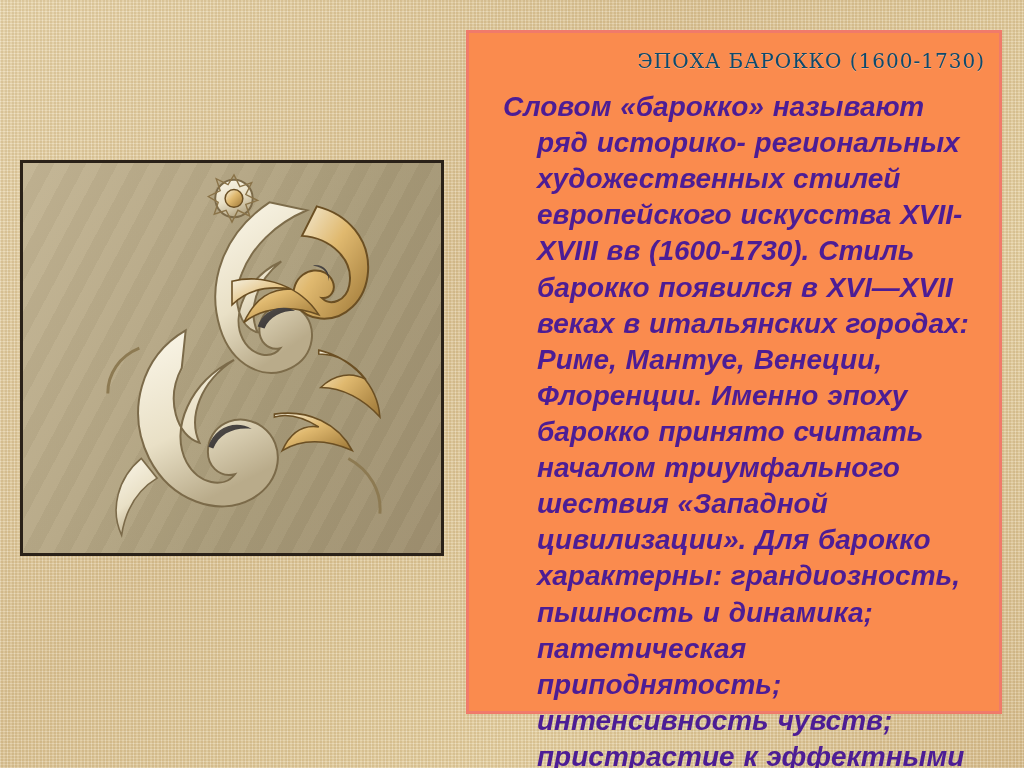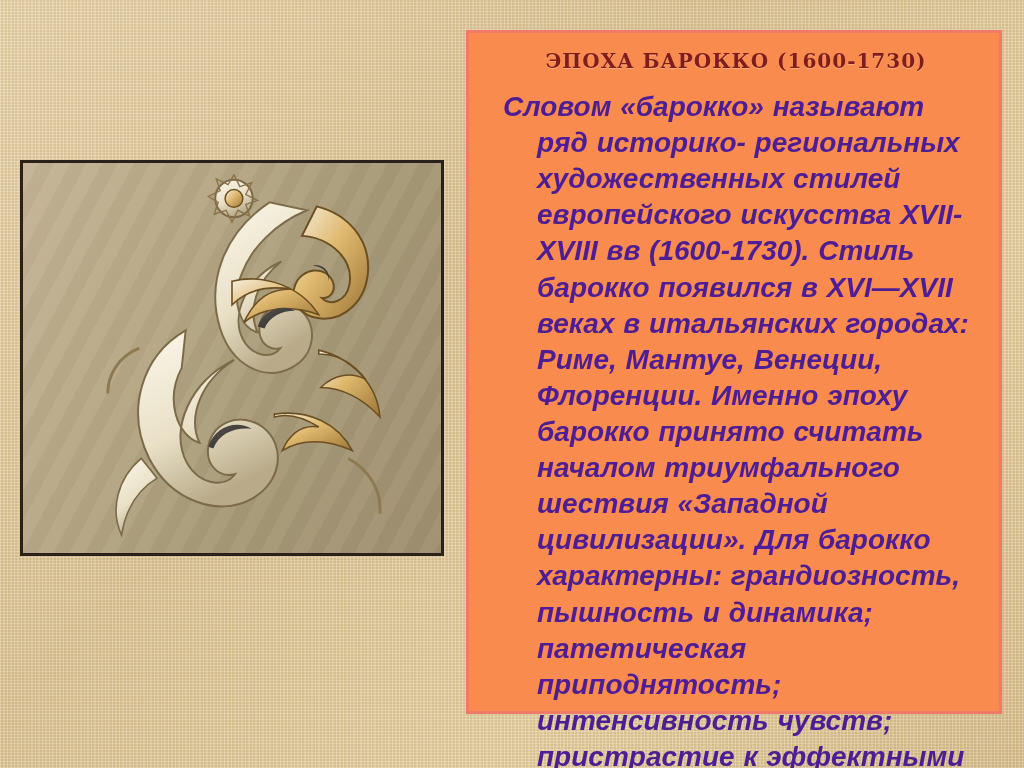"ЭПОХА БАРОККО (1600-1730)" #slide-title { color: #7f1d1d -> #0c4a6e; font-weight: bold -> normal; text-align: center -> right }
